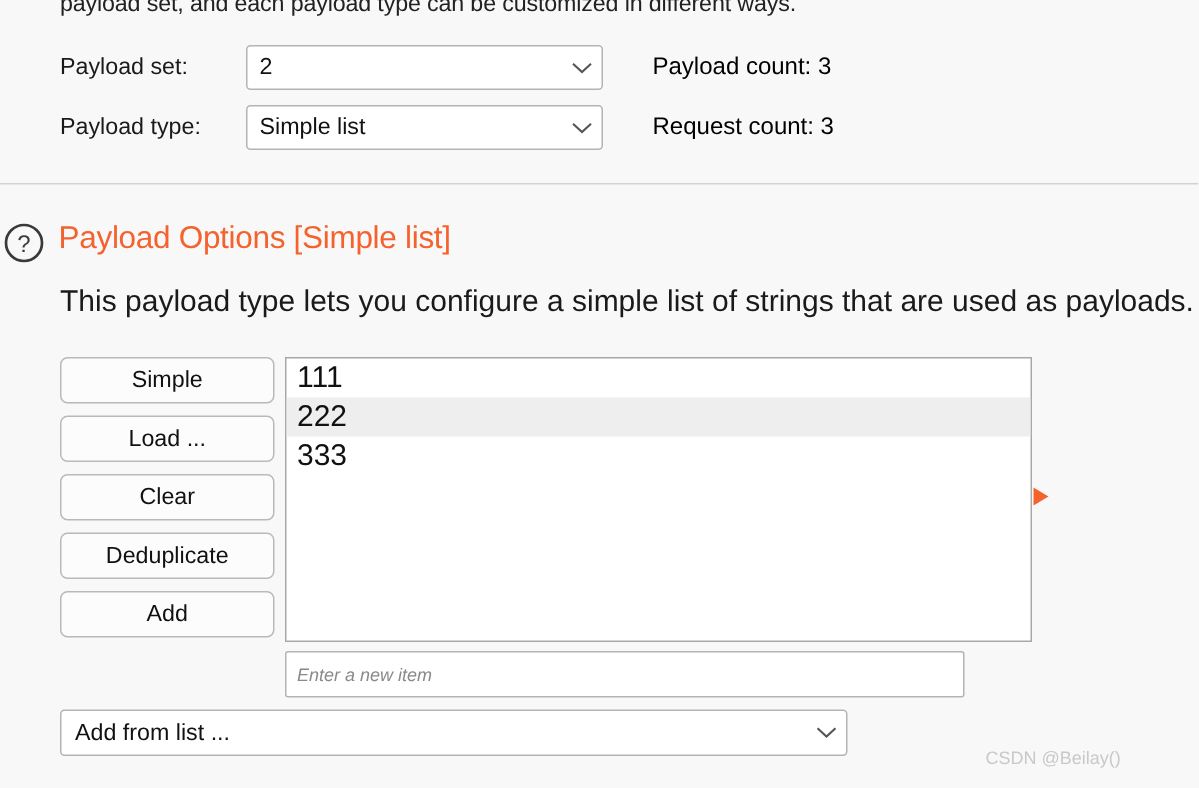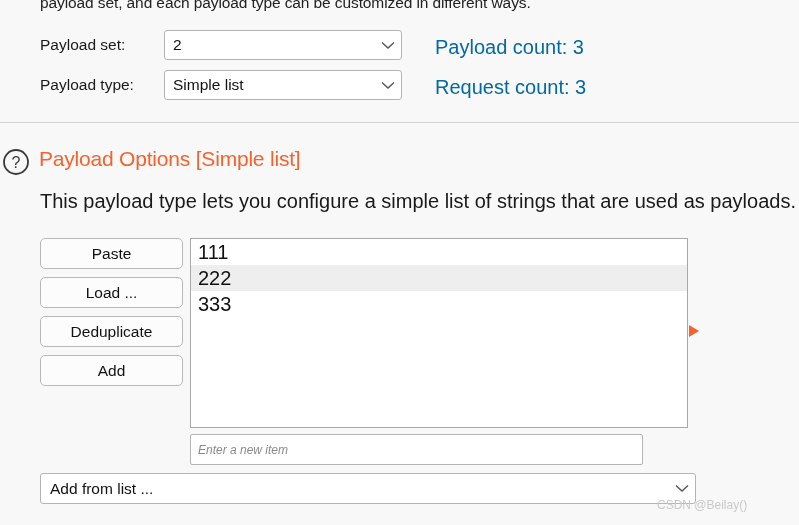"Payload count: 3" .count-text { color: #0369a1 -> #000000; font-size: 20px -> 16px }
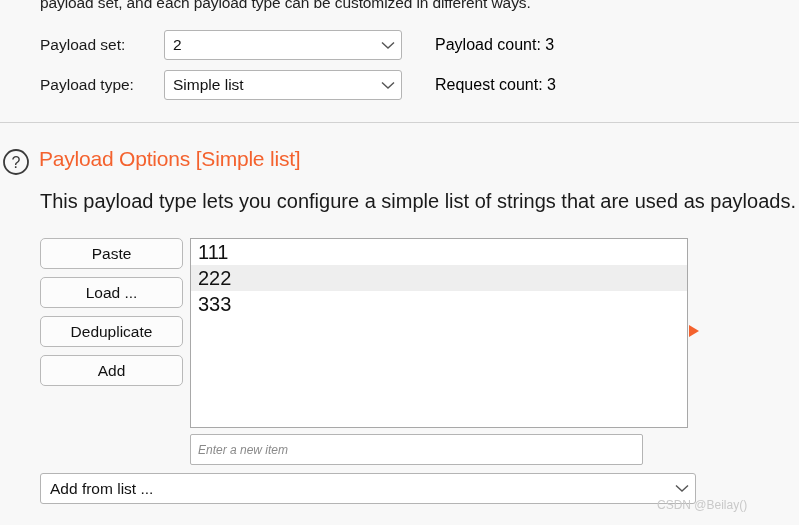"Paste" button.btn { text: Paste -> Simple }
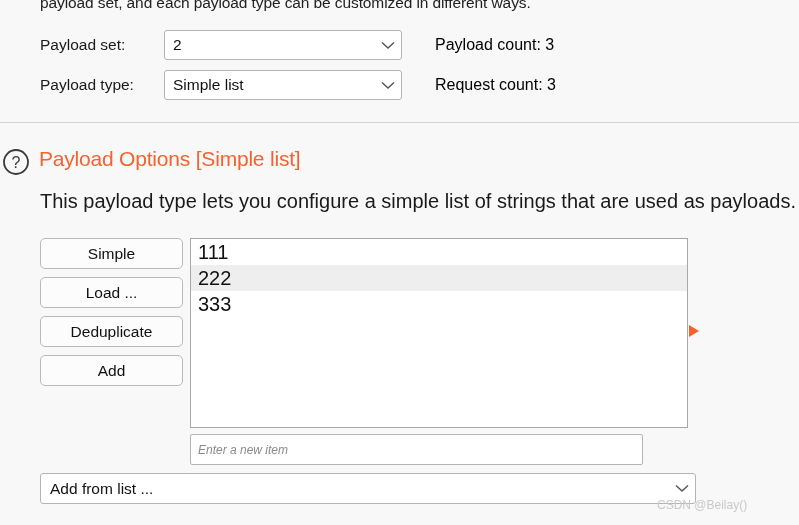"Clear" button.btn { html: none -> <button>Clear</button> }
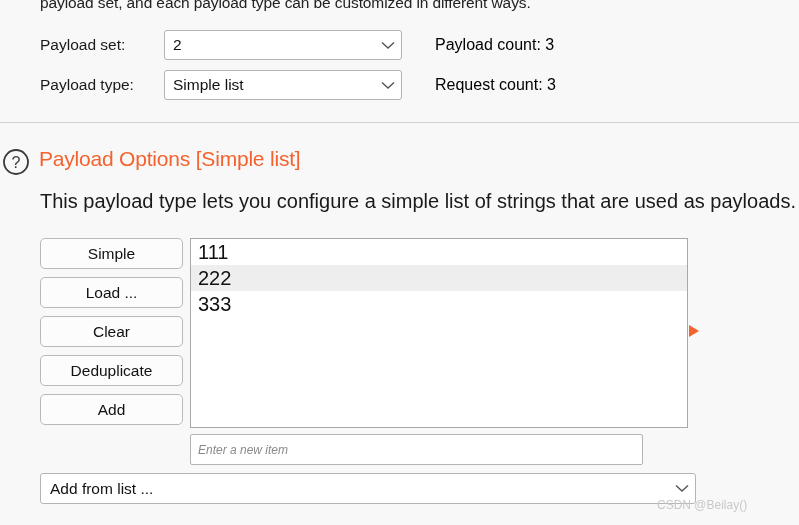"Add from list ..." .combo-wide { width: 656px -> 525px }
